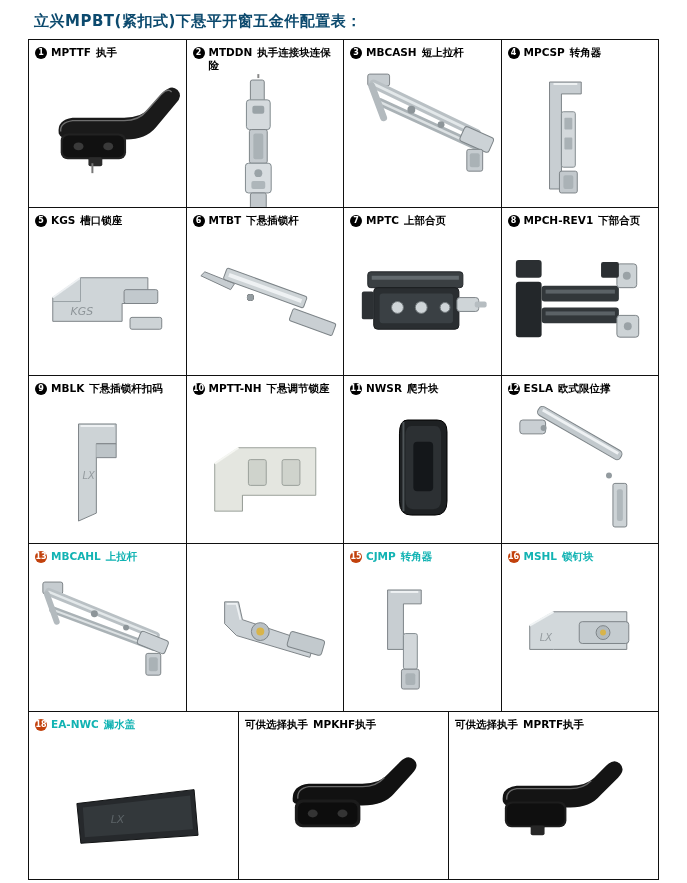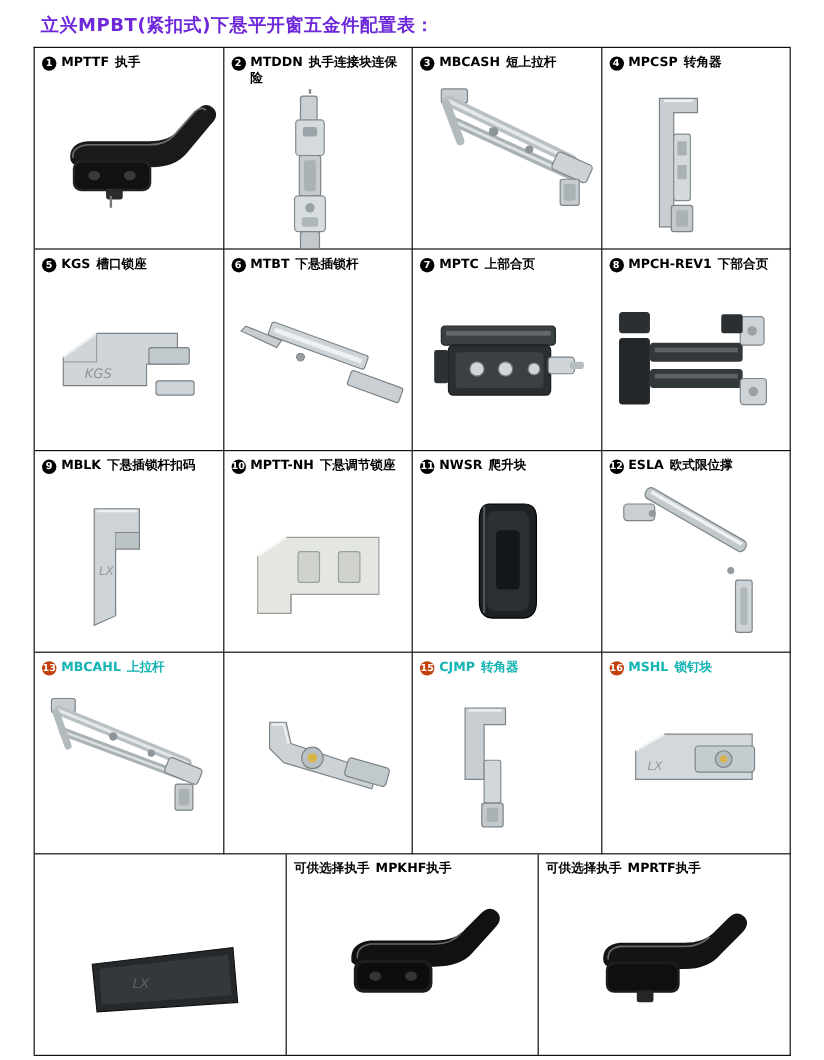"立兴MPBT(紧扣式)下悬平开窗五金件配置表：" .title { color: #6d28d9 -> #0c4a6e }
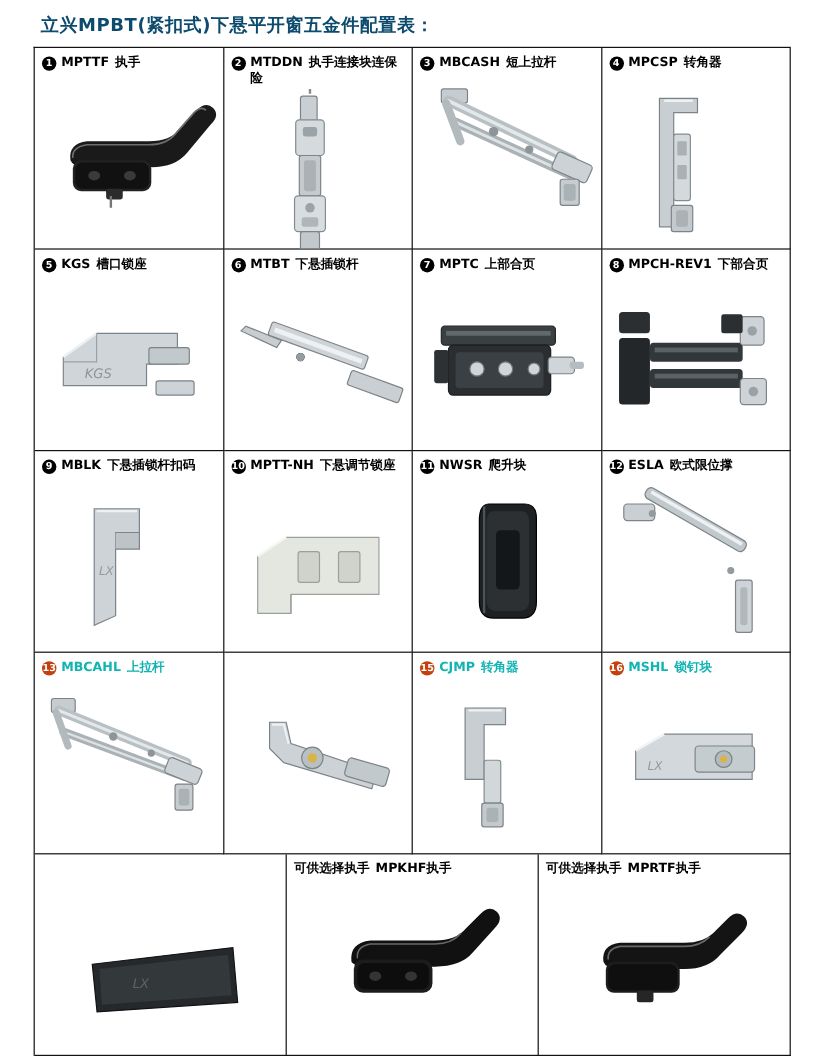"18" div.cell-label { html: none -> <div> <span>18</span> <span> <span>EA-NWC</span><span>漏水盖</span> </span> </div> }
